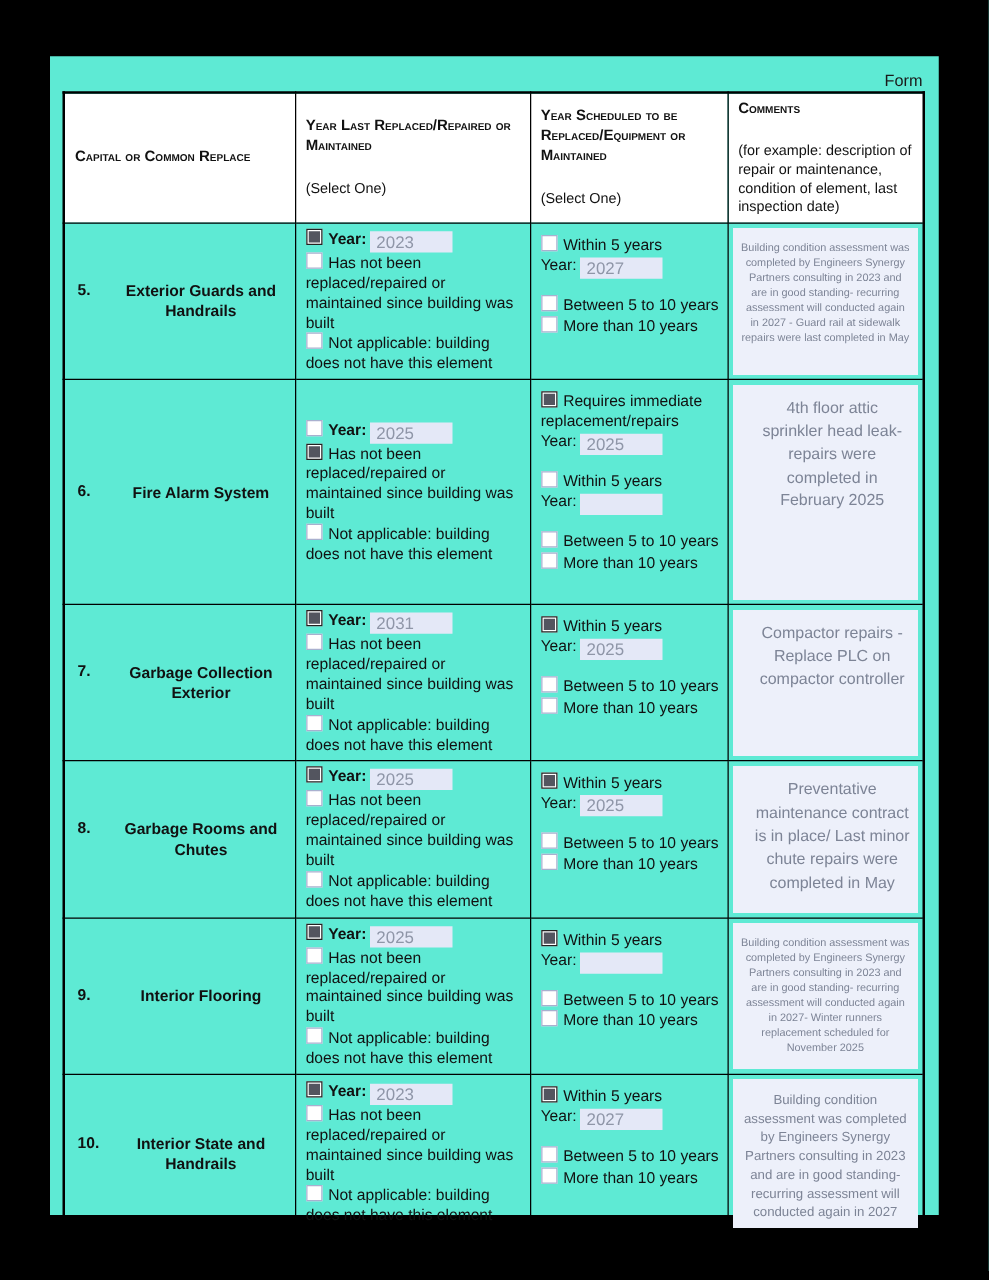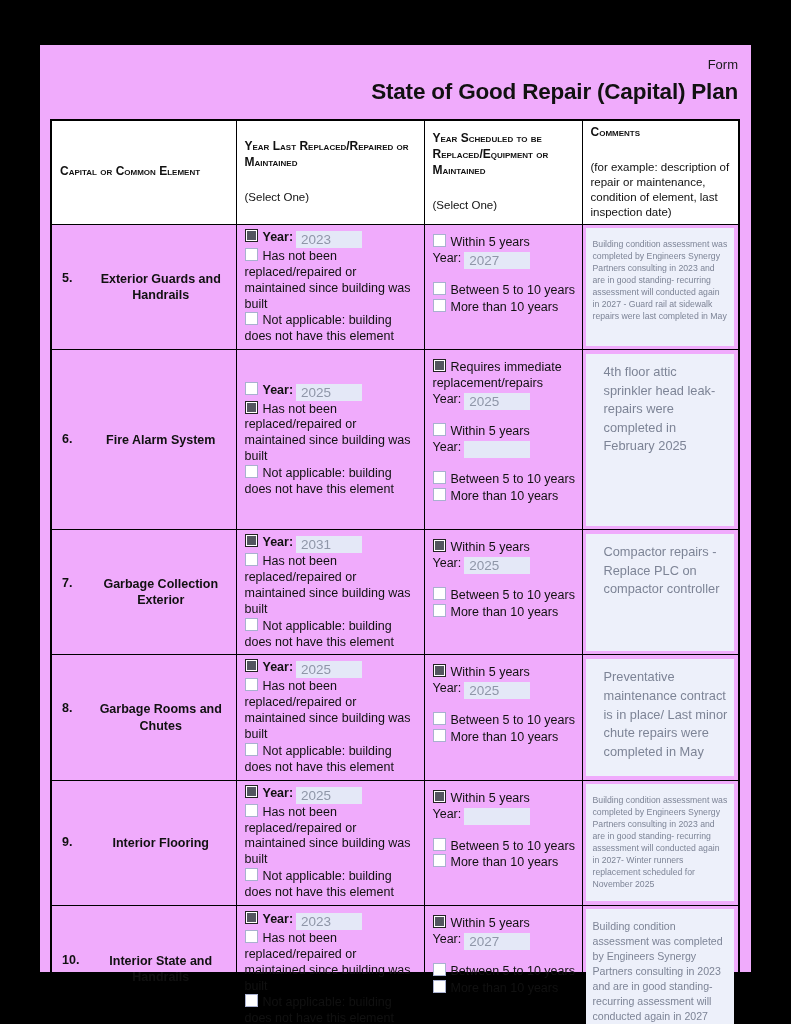"Form" .page { background: #f0abfc -> #5eead4 }
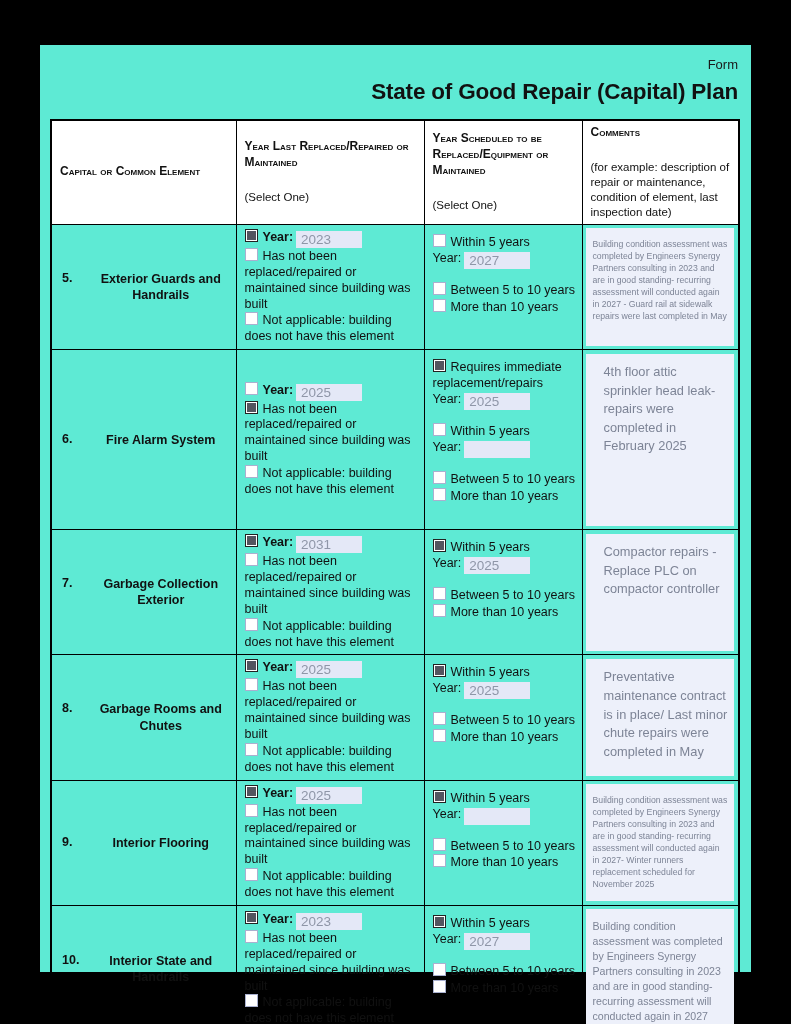"State of Good Repair (Capital)" div.doc-title { html: <div>State of Good Repair (Capital) Plan</div> -> none }
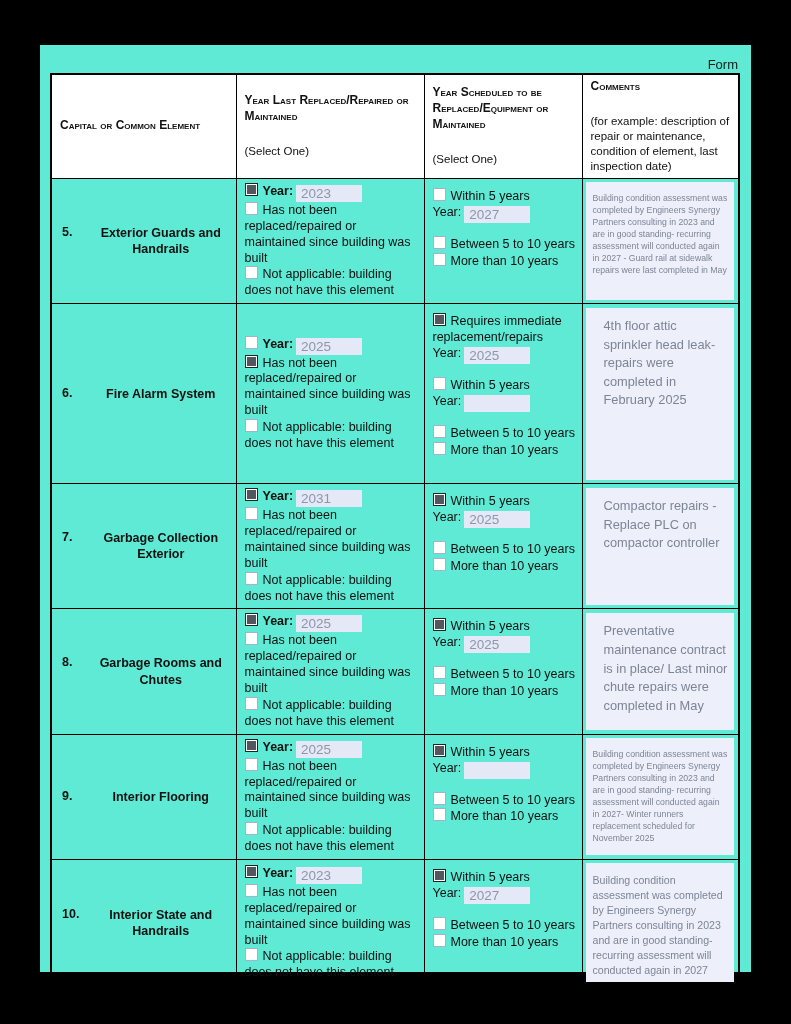"Capital or Common Element" div.hb { text: Element -> Replace }
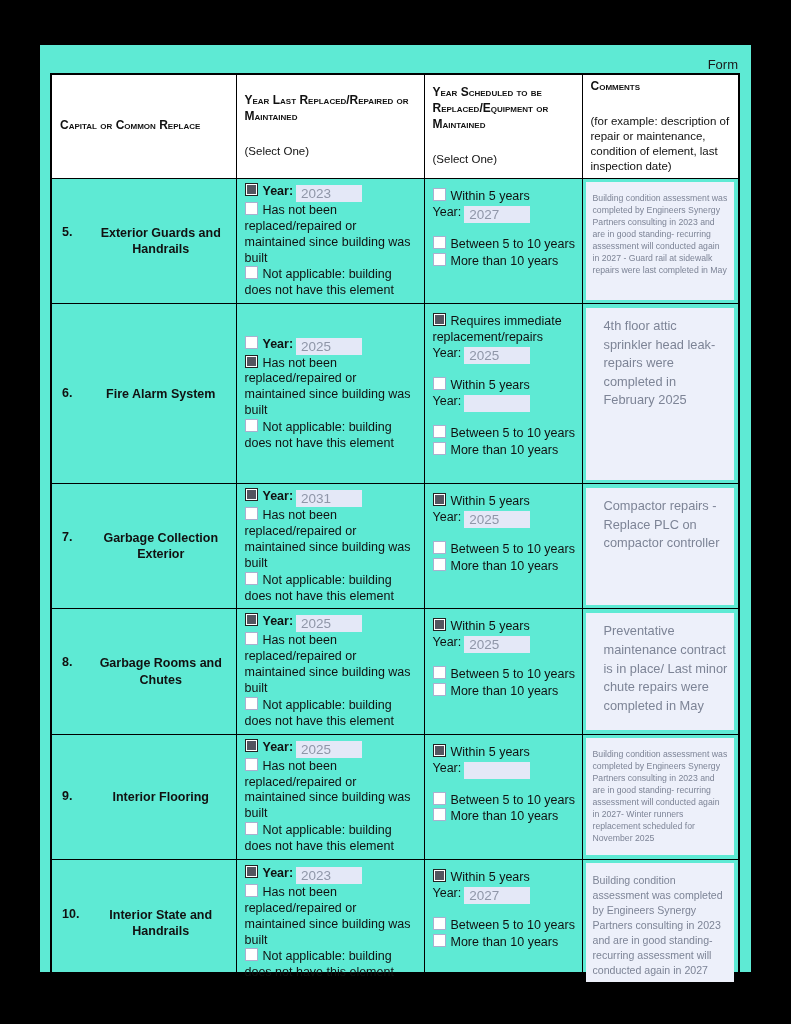"Building condition assessment was" td.comment { text-align: none -> center }
